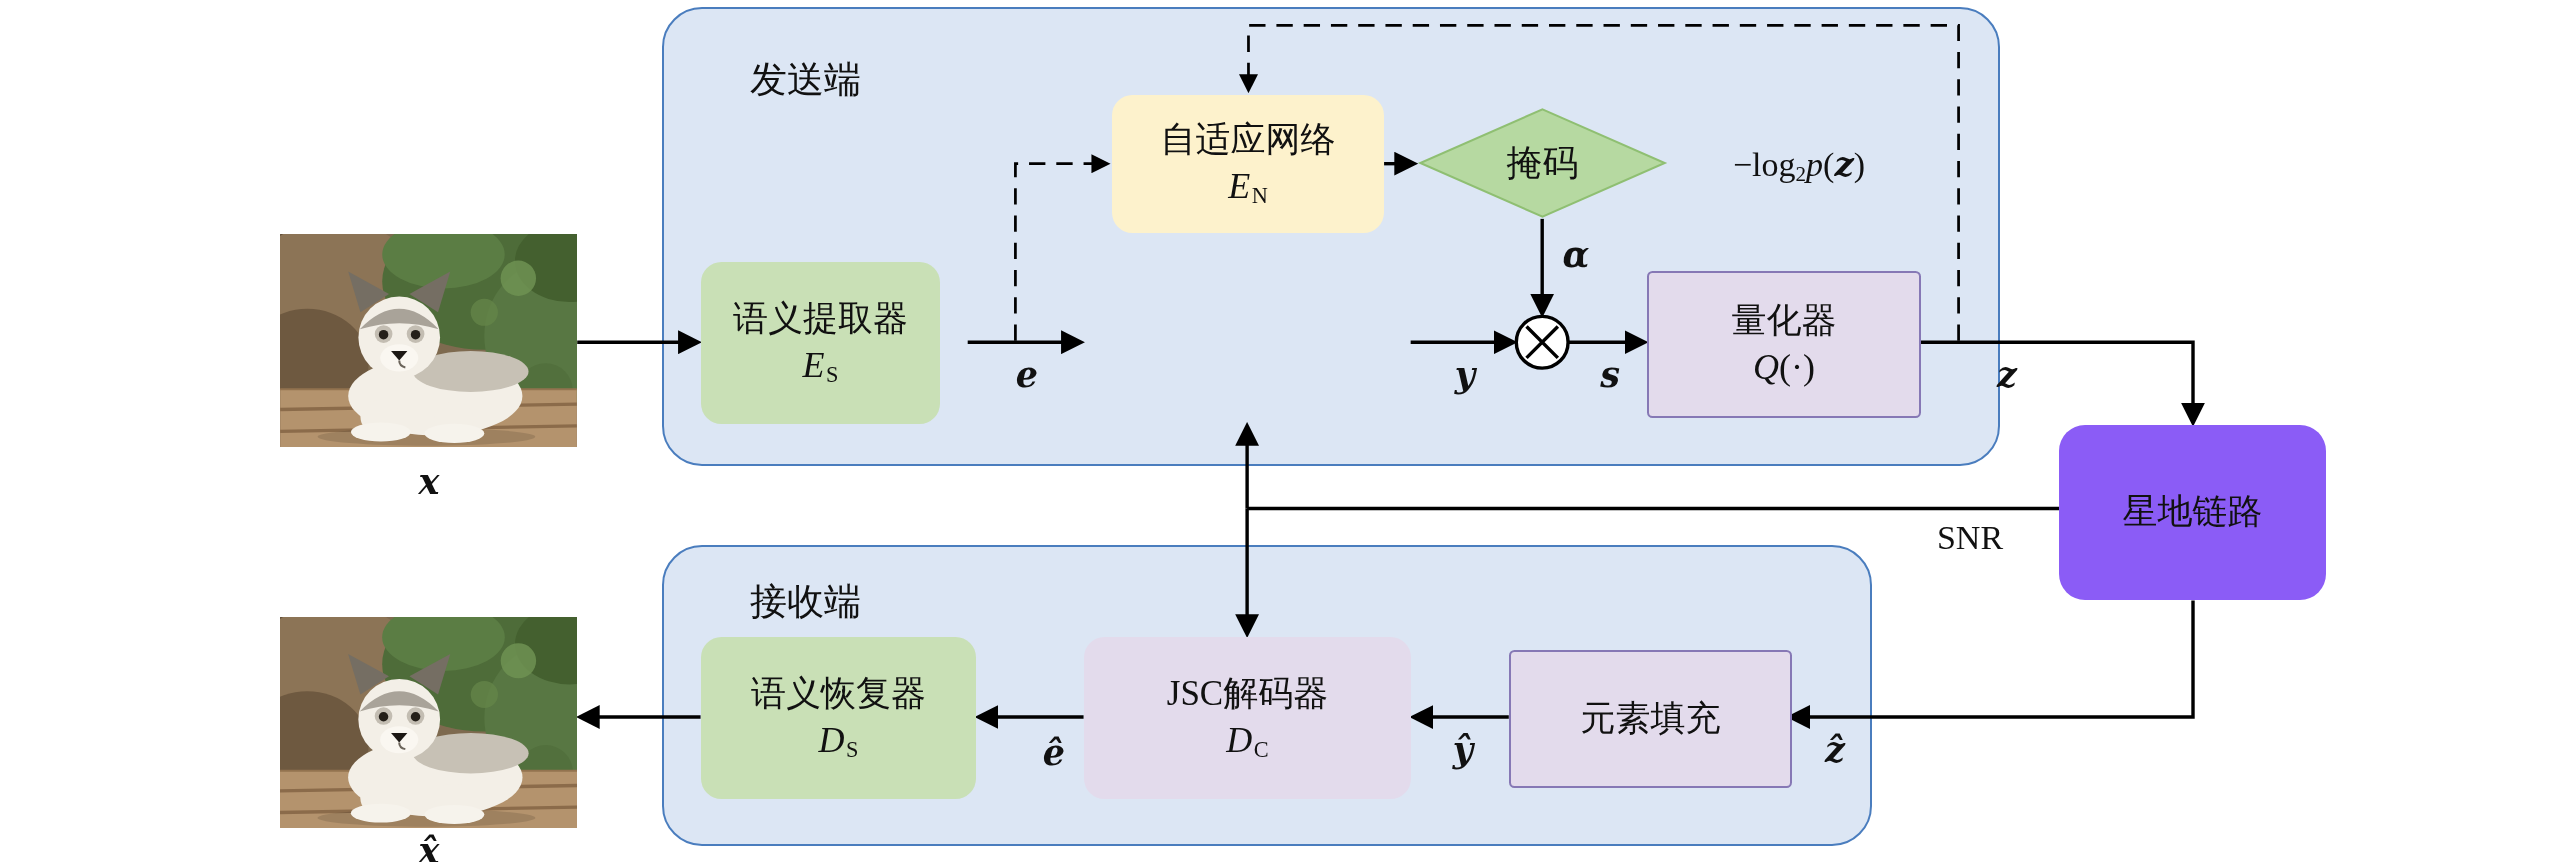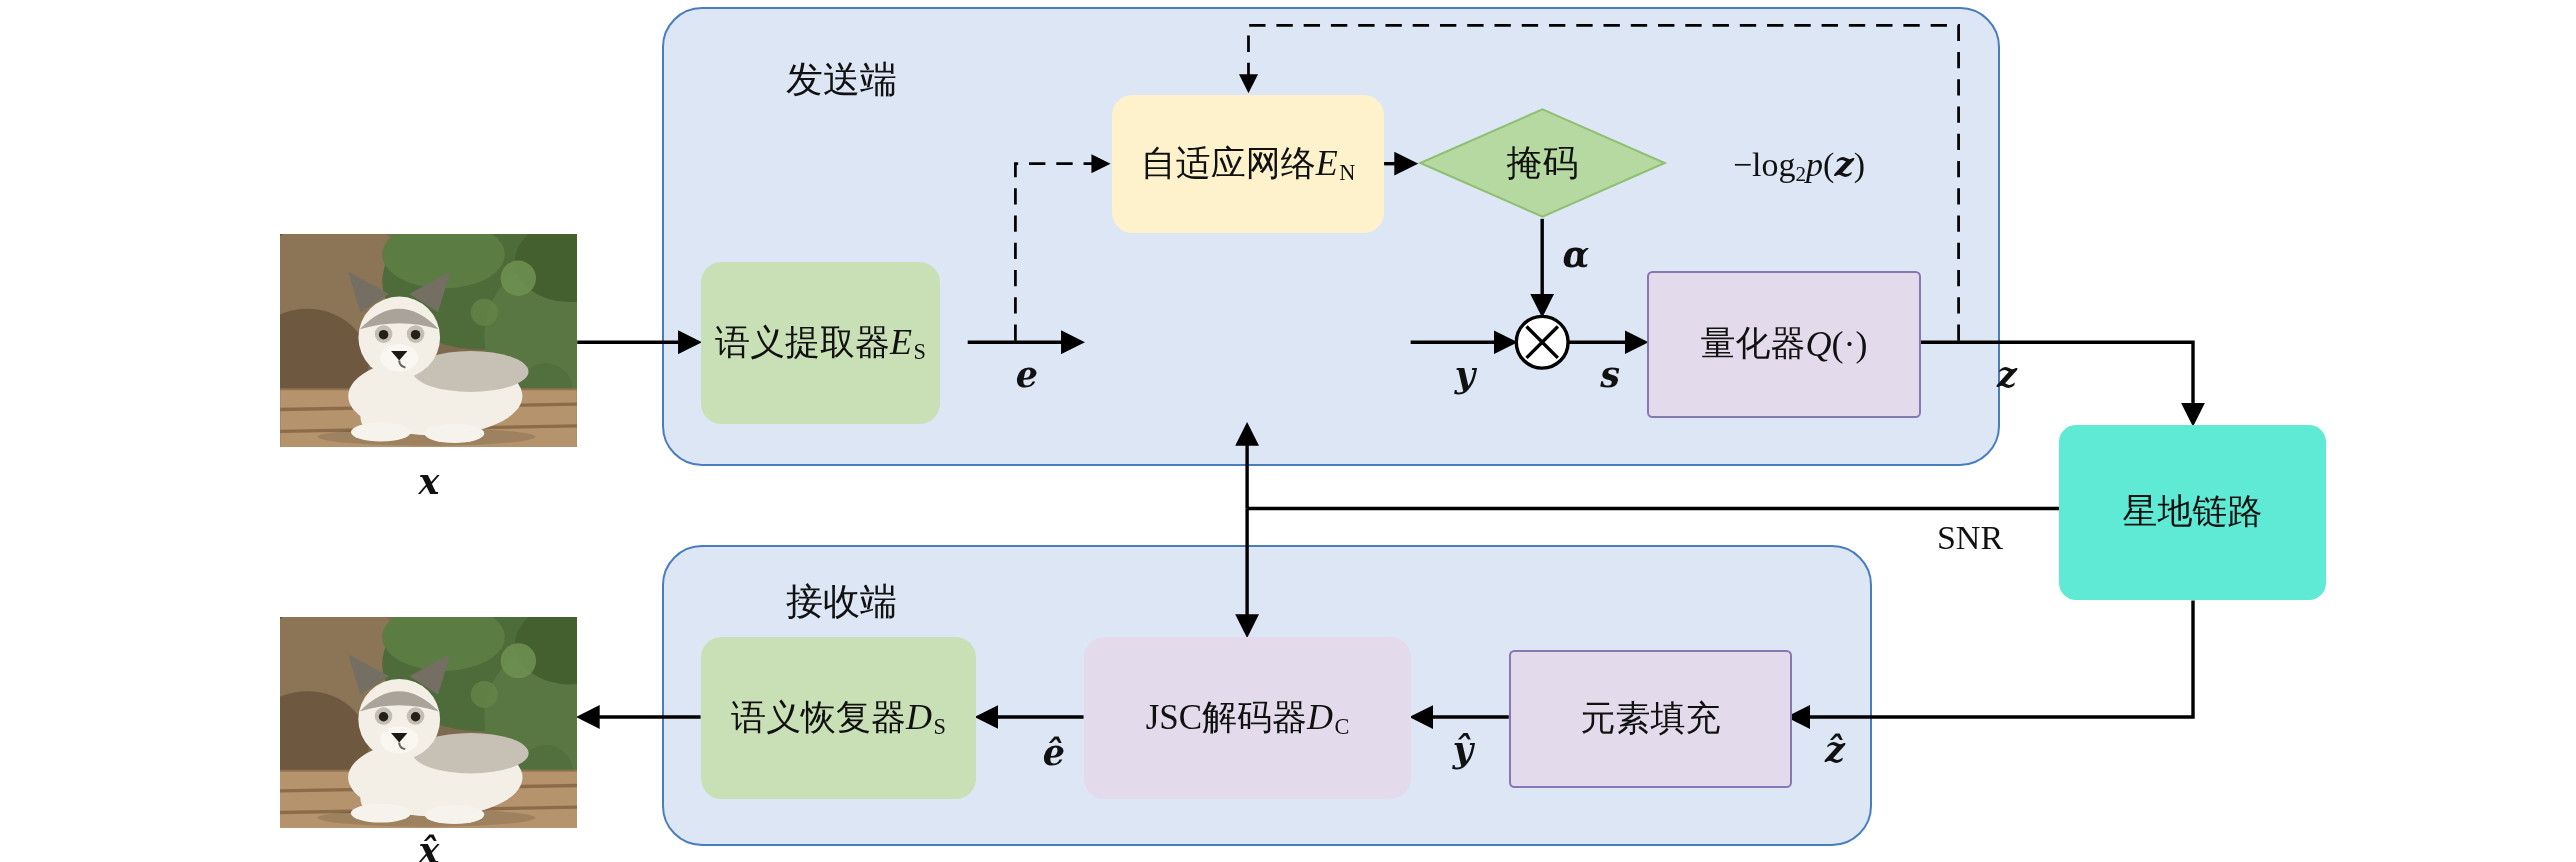"发送端" .gtitle { margin-left: 36px -> none }
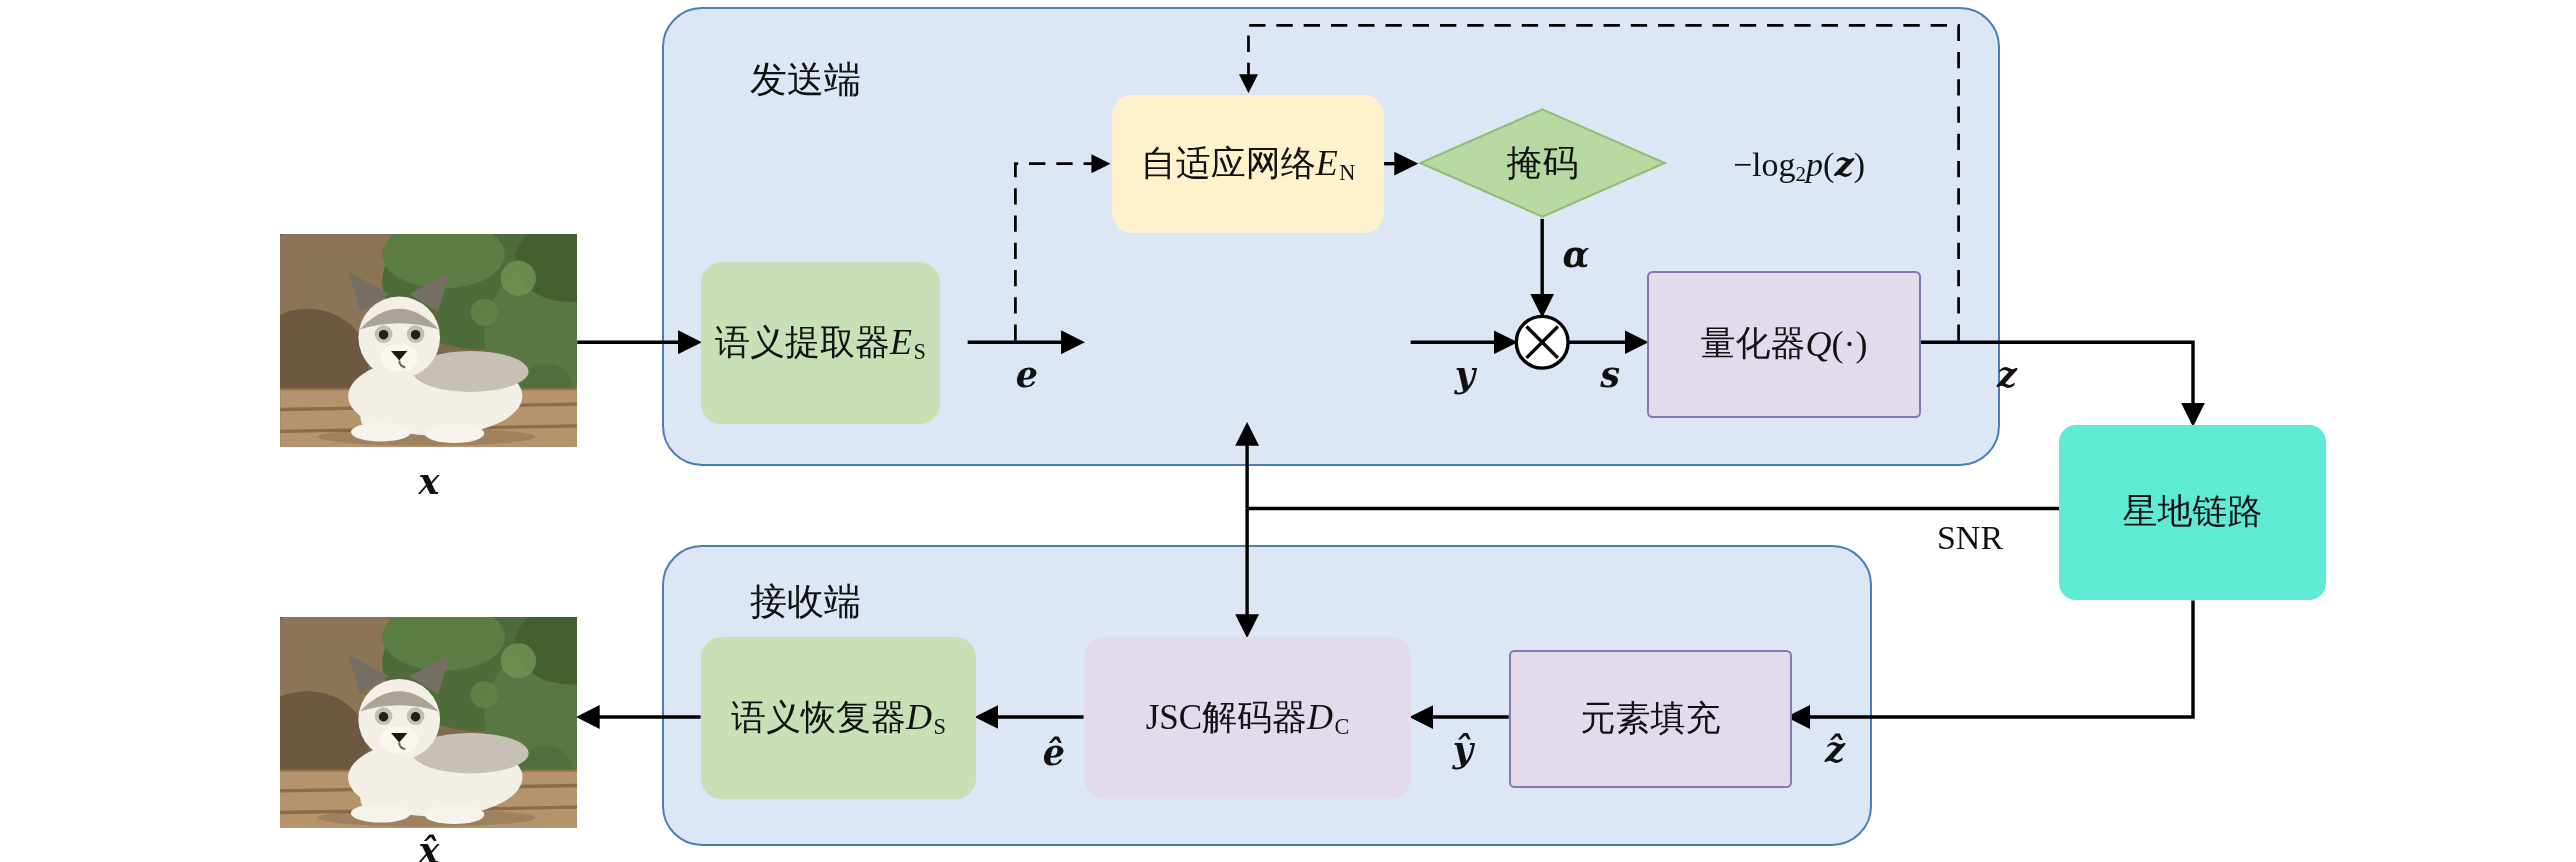"自适应网络" .node { flex-direction: row -> column }
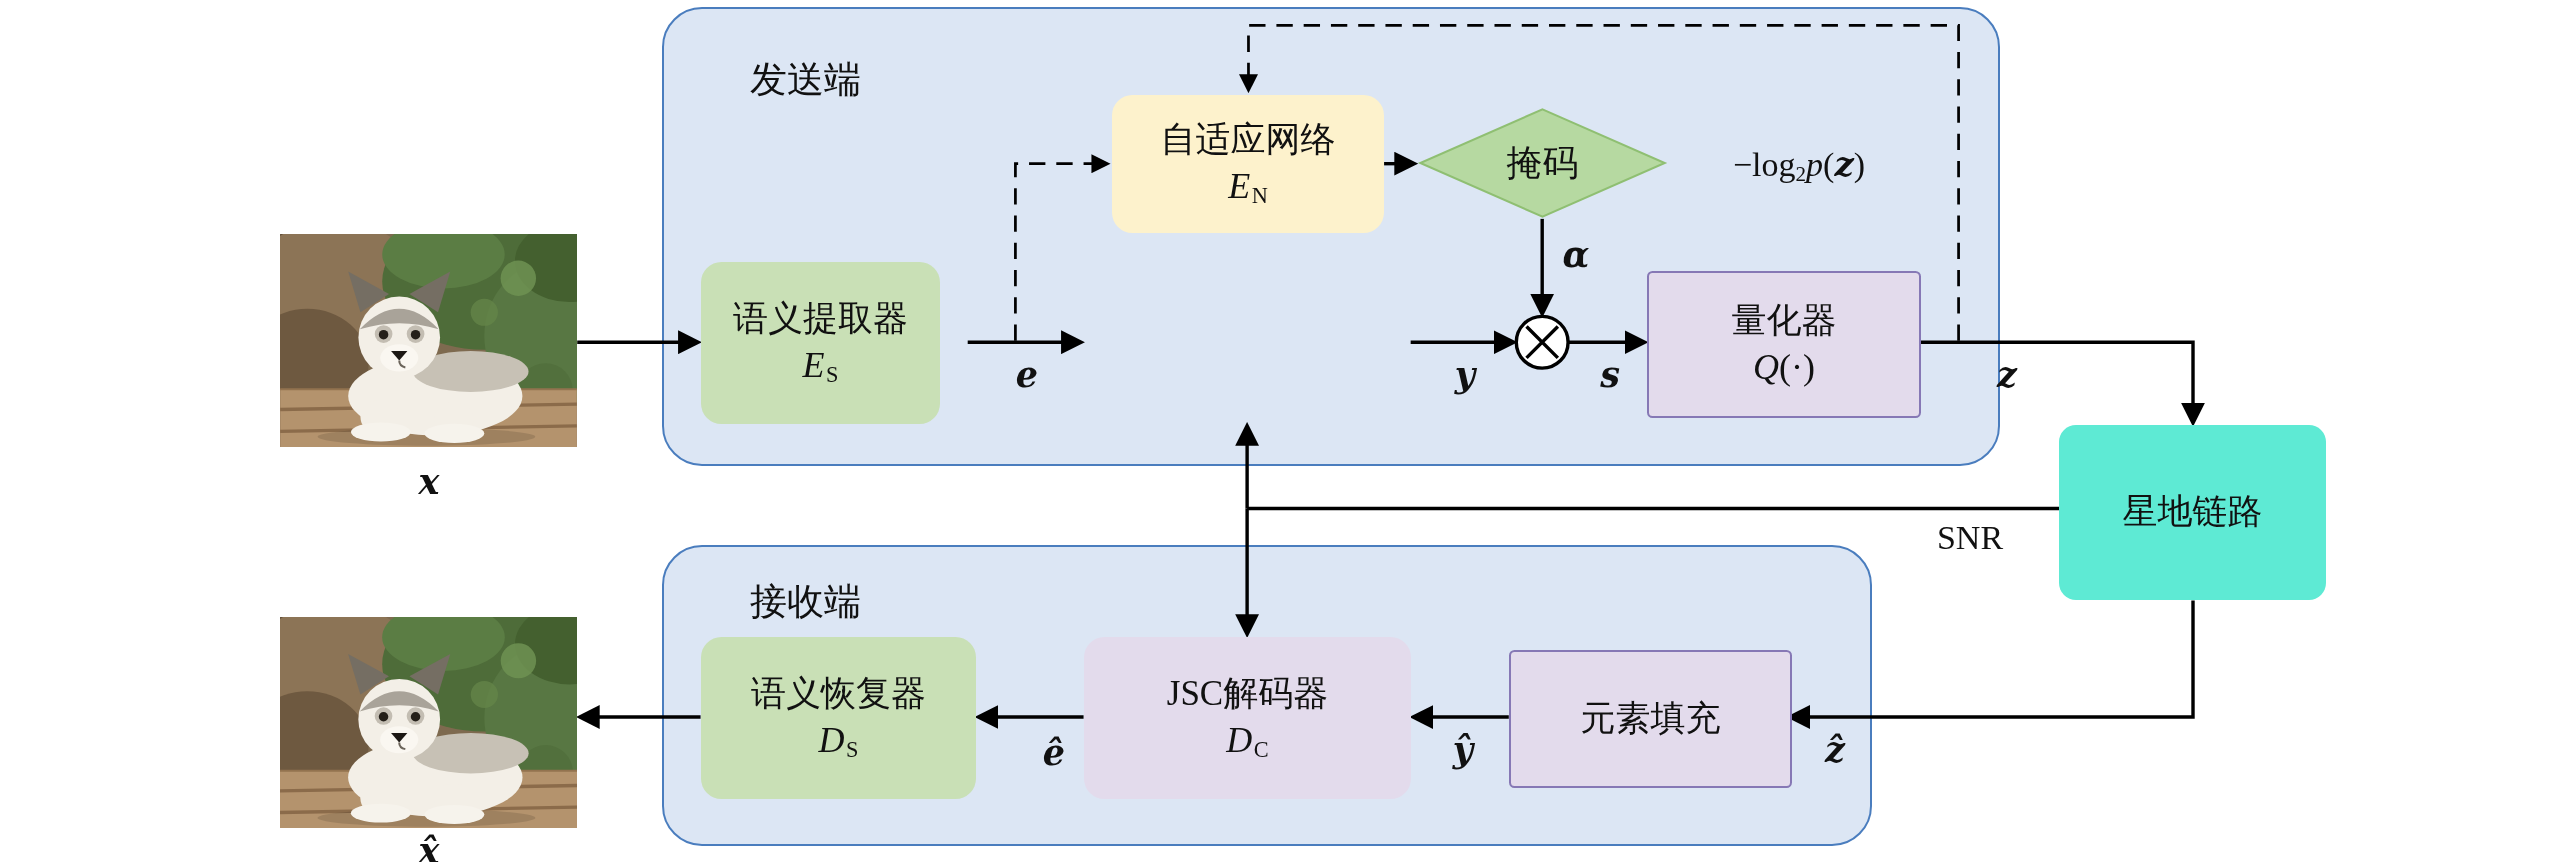"星地链路" .gray { background: #5eead4 -> #8b5cf6; border-radius: 17px -> 26px }
